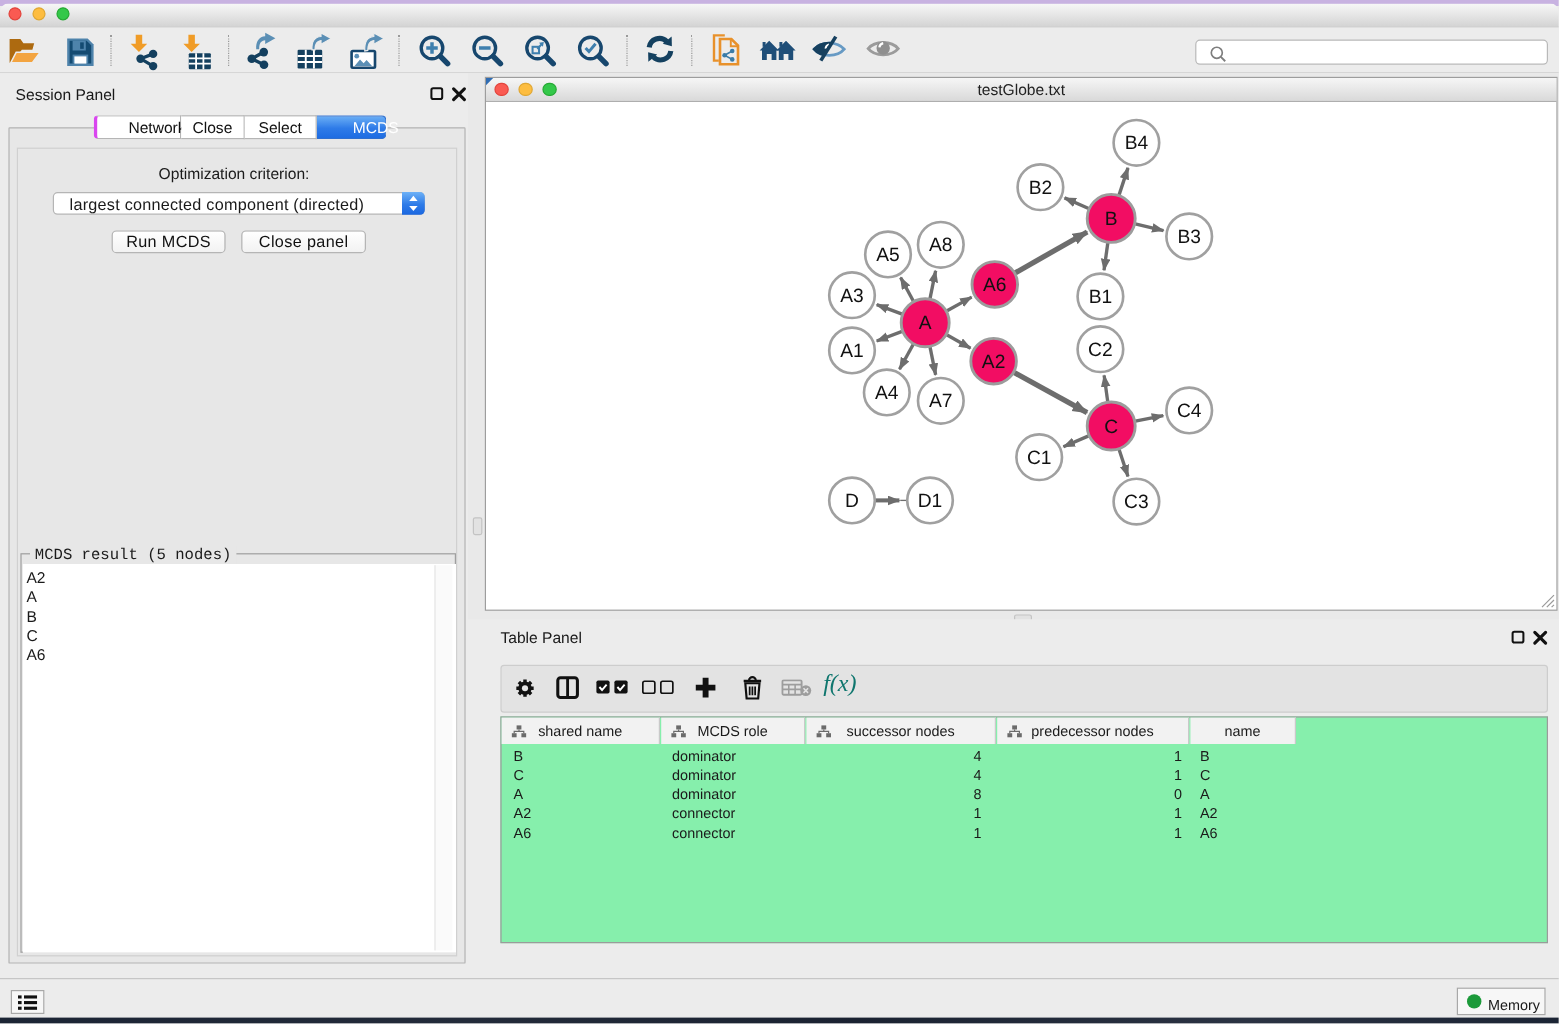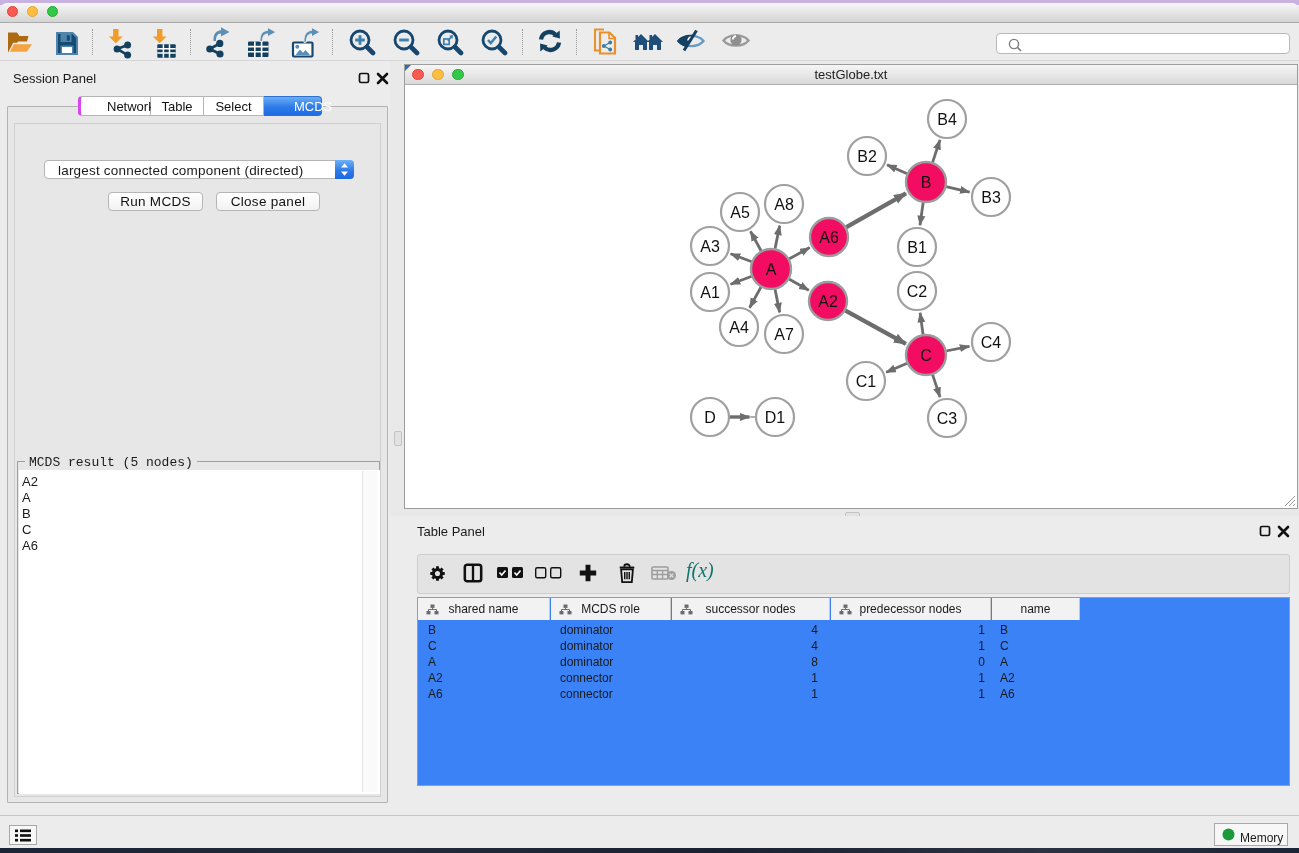"Table" div.tab { text: Table -> Close }
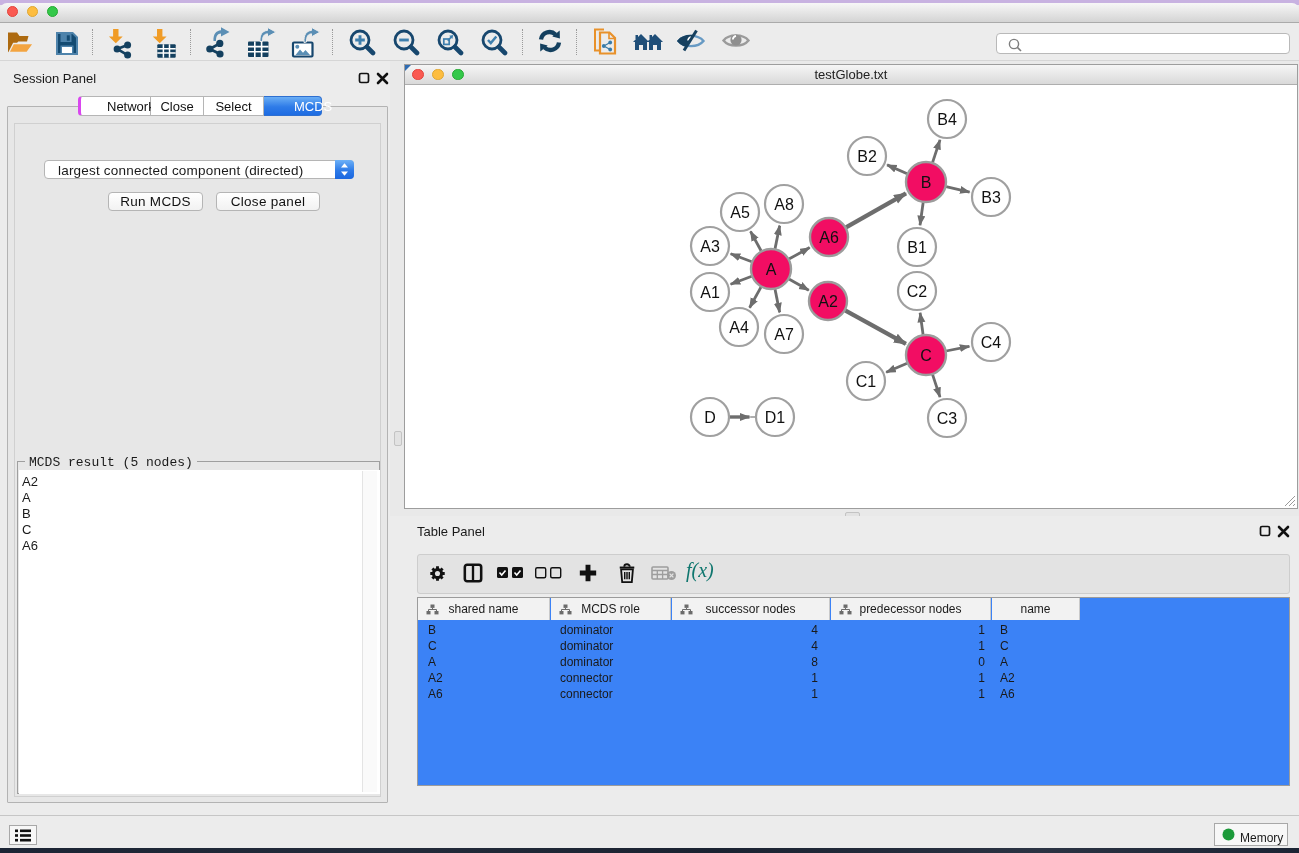"Optimization criterion:" div.abs { html: none -> <div>Optimization criterion:</div> }
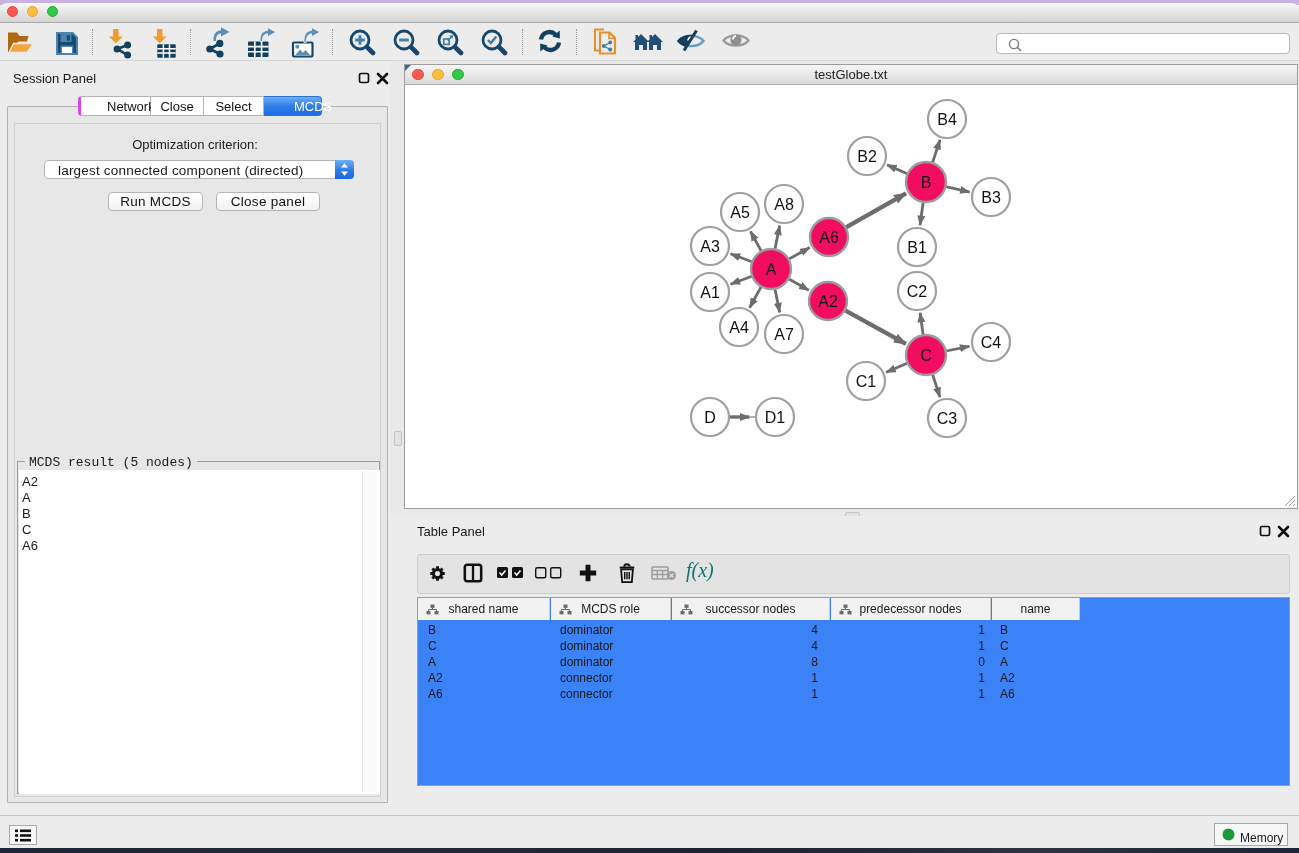"Run MCDS" .btn { margin-left: 15px -> none }
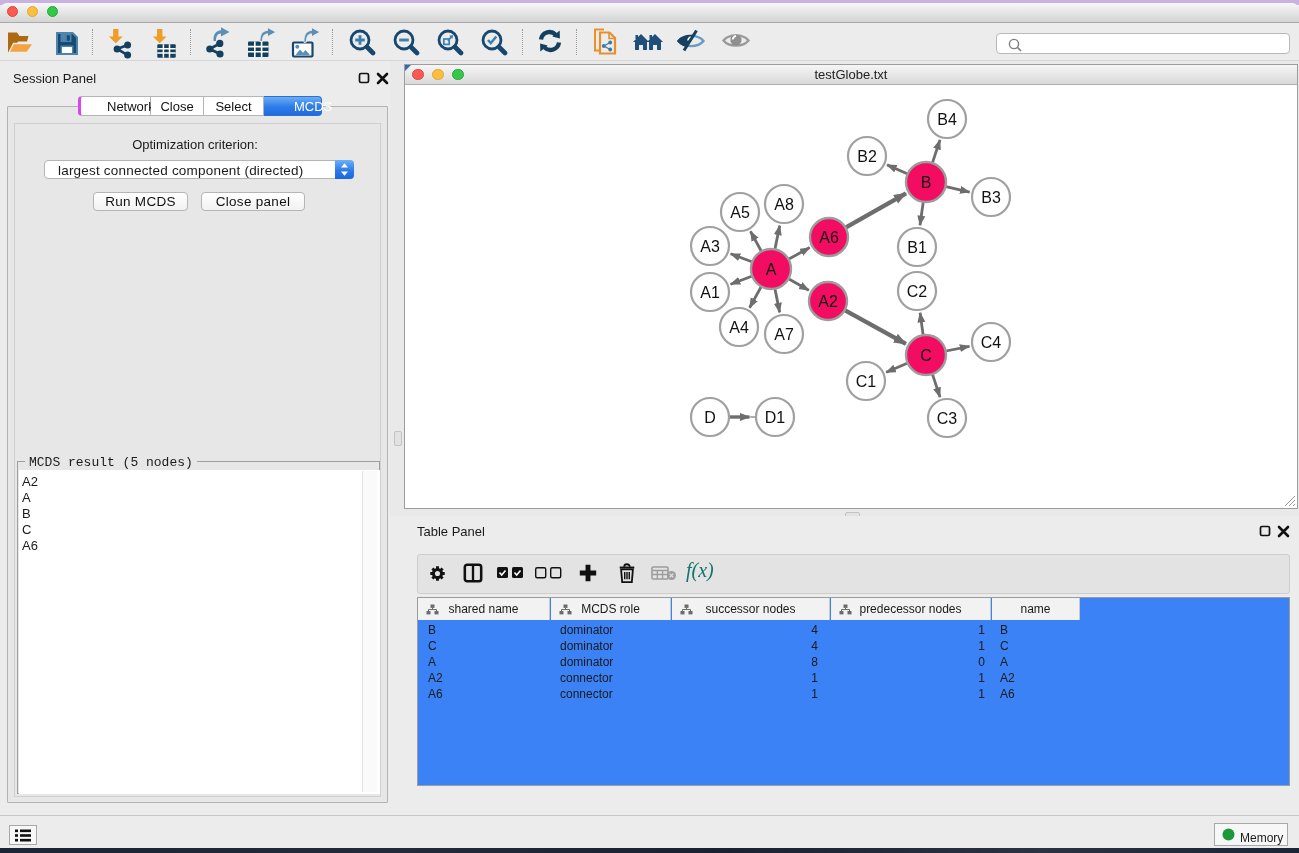"shared name" #ttable { background: #3b82f6 -> #86efac }
